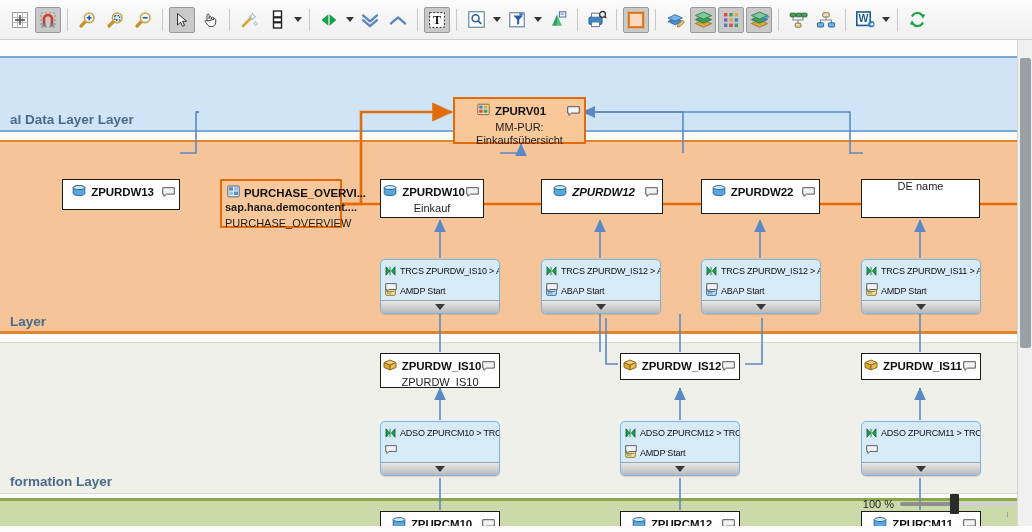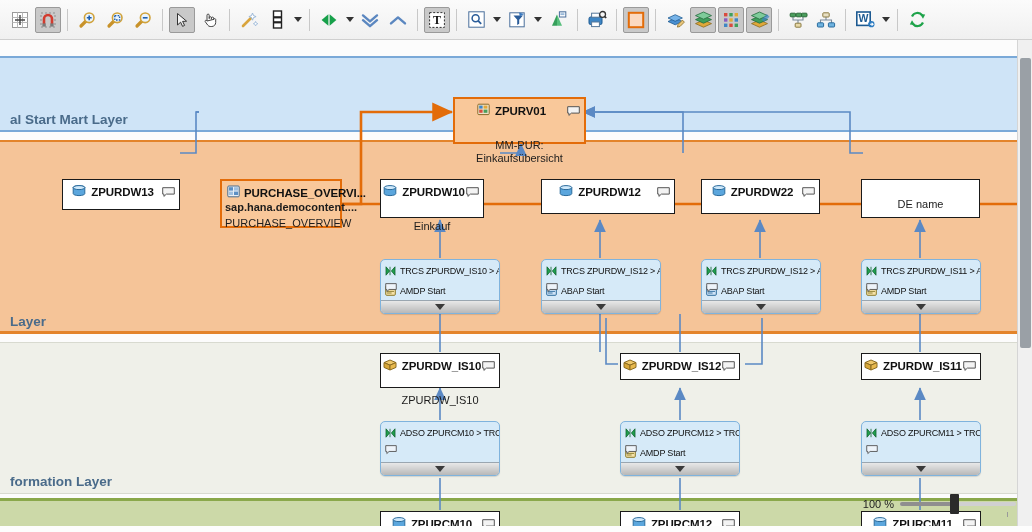"al Start Mart Layer" div.layer-title { text: Start Mart -> Data Layer }
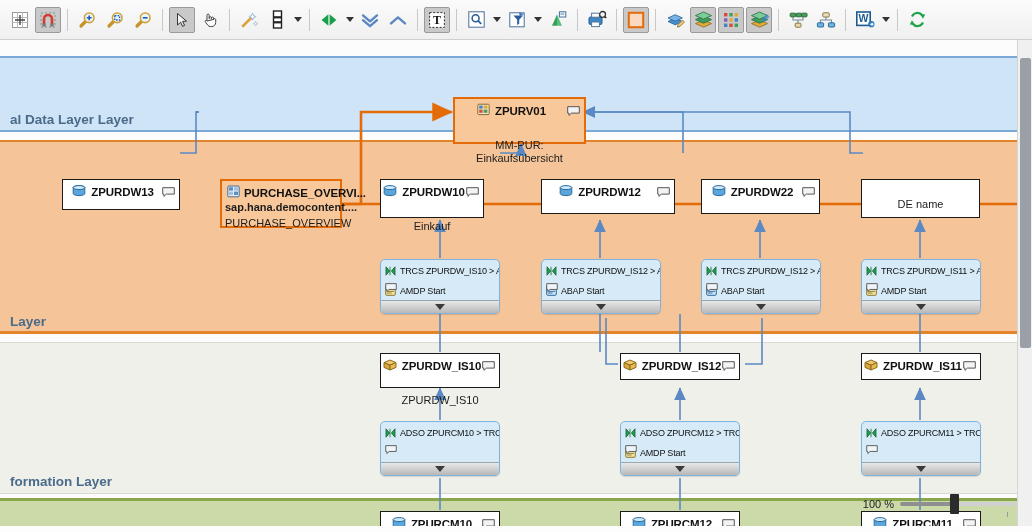"MM-PUR:" .node-sub { margin-top: 18px -> none }
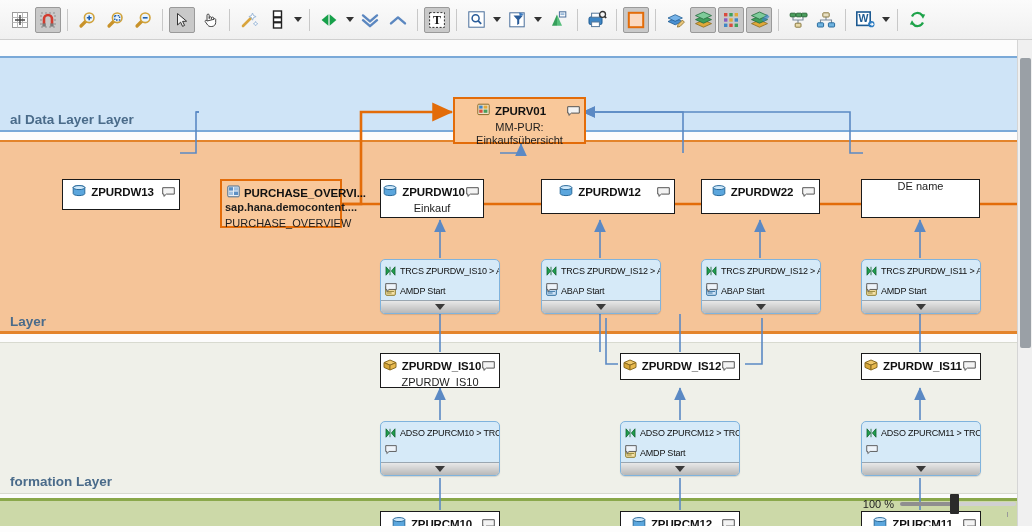"ZPURDW12" div.node { font-style: none -> italic; width: 134px -> 122px }
